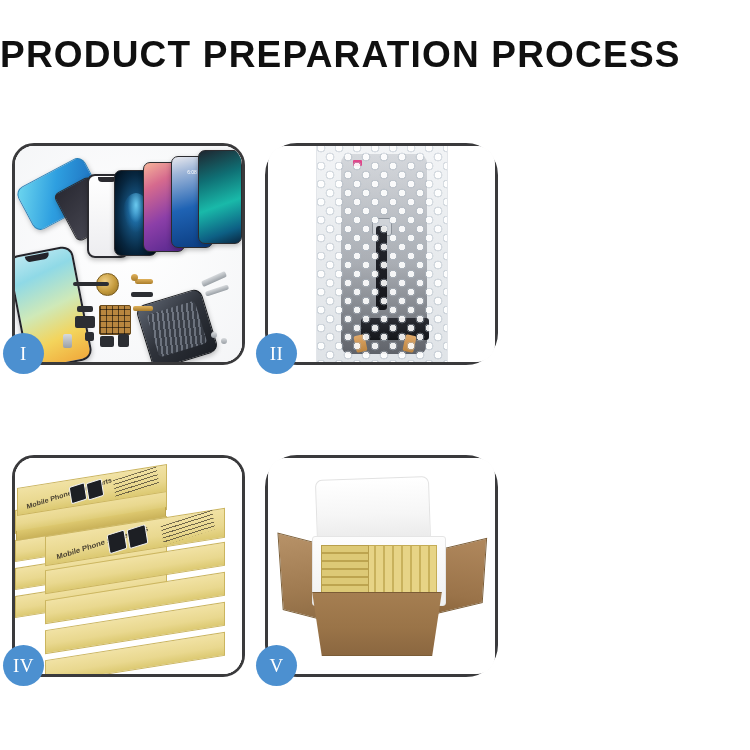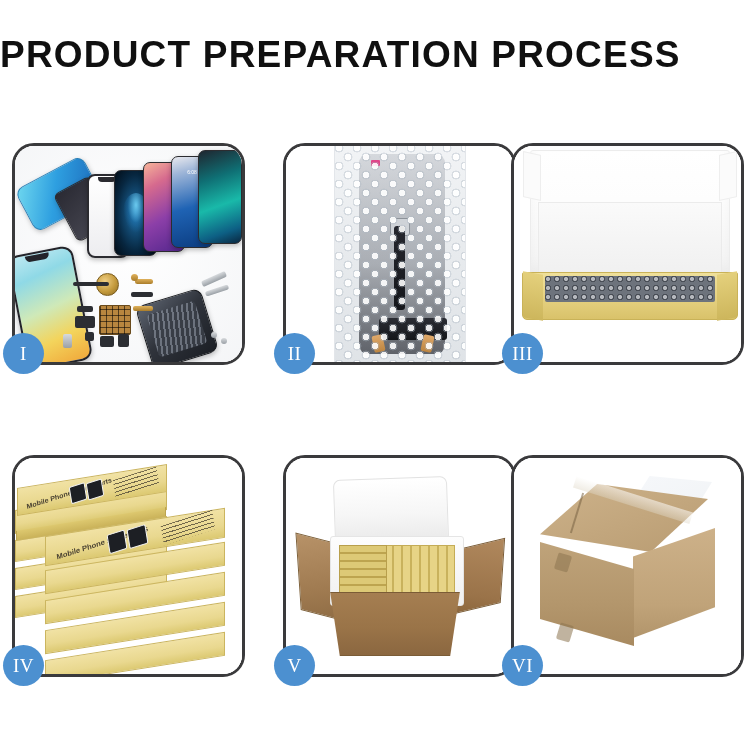"II" .c2 { border-radius: none -> 32px; left: 280px -> 262px }
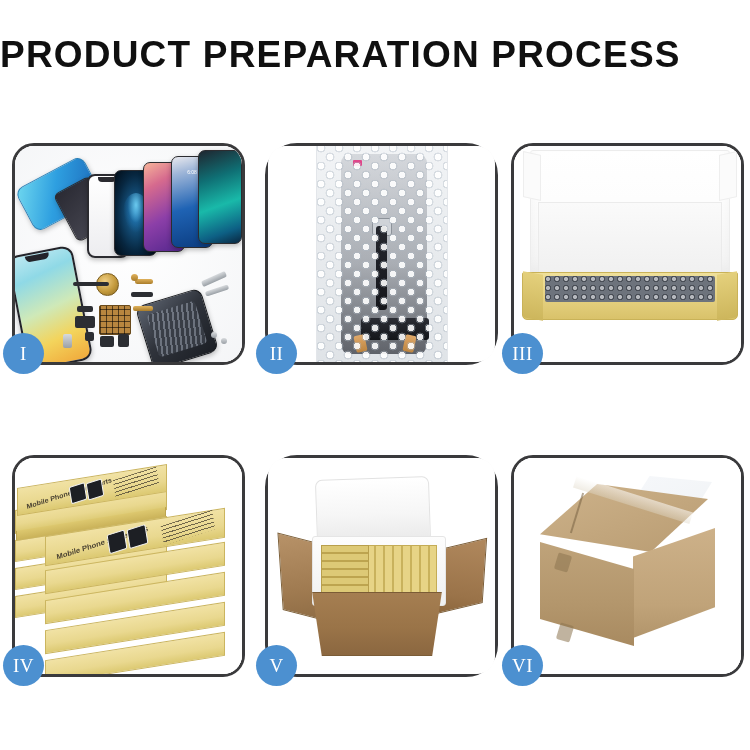"III" div.panel { html: <div> <div> <div> <div></div> <div></div> <div> <div></div> <div></div> <div></div> </div> </div> </div> <div>III</div> </div> -> none }
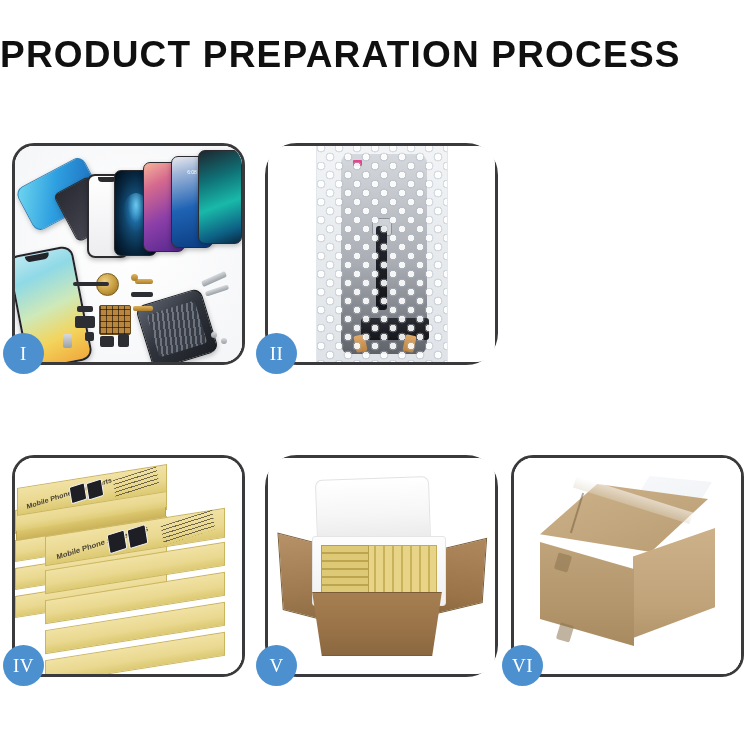"VI" div.panel { html: <div> <div> <div> <div></div> <div></div> <div></div> <div></div> <div></div> <div></div> <div></div> <div></div> </div> </div> <div>VI</div> </div> -> none }
